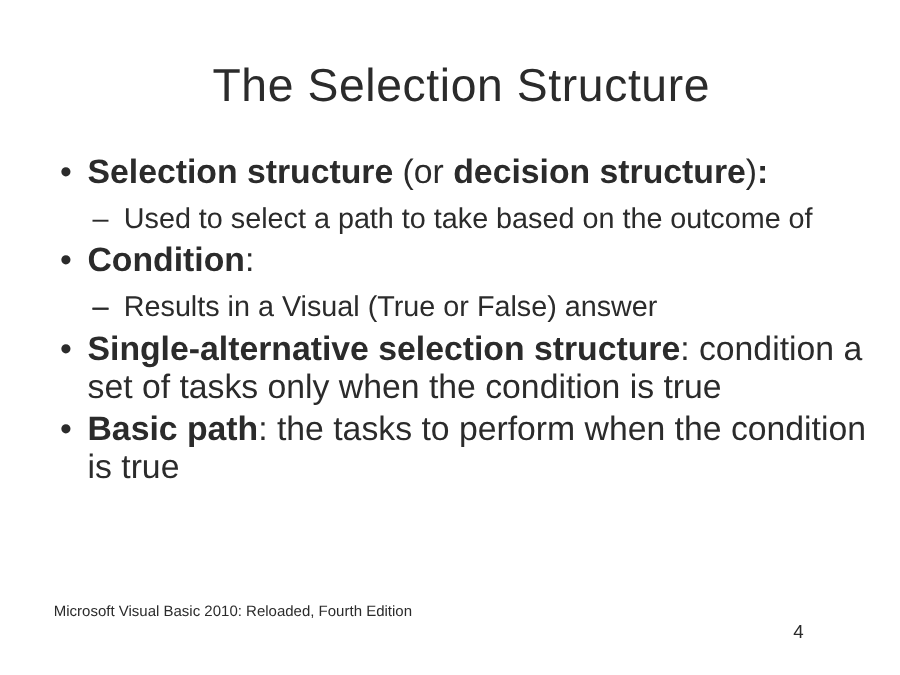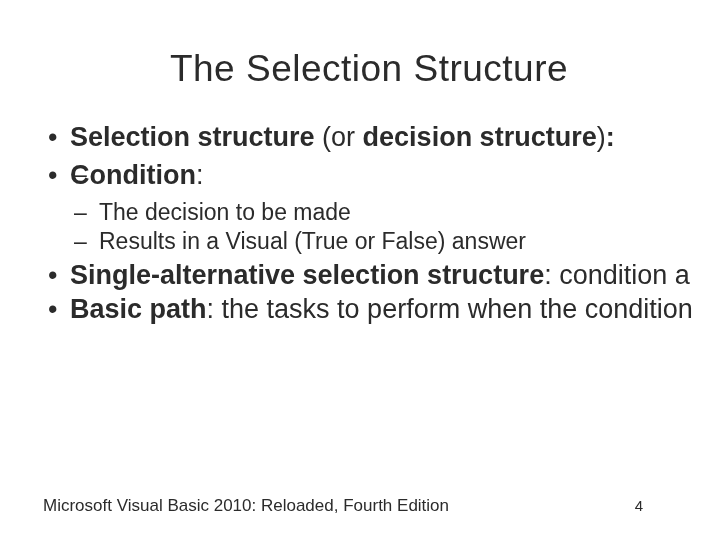"Used to select a path" span { html: none -> <span>Used to select a path to take based on the outcome of</span> }
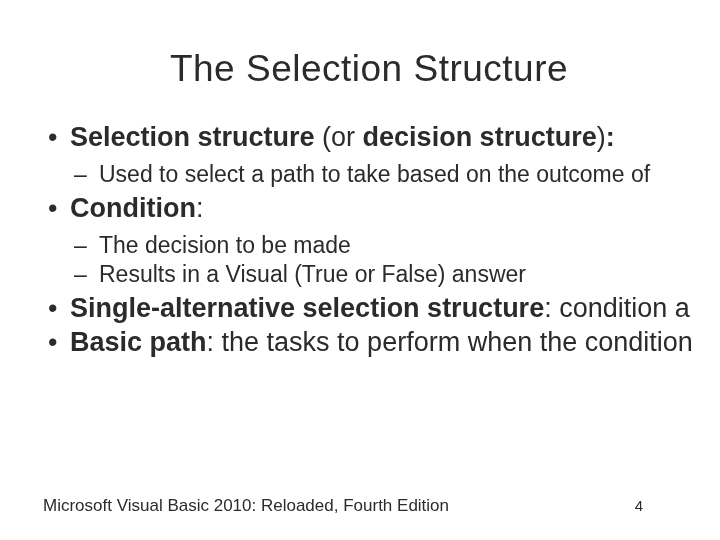"The decision to be made" span { html: <span>The decision to be made</span> -> none }
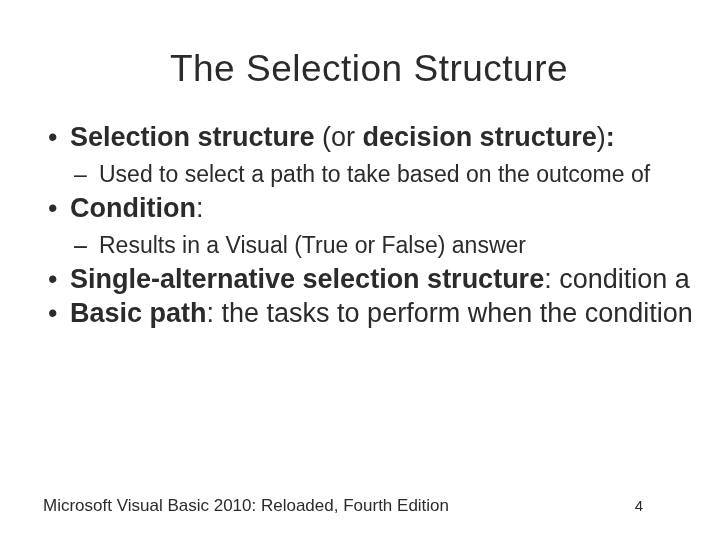"set of tasks only when" div.line { html: none -> <div><span>set of tasks only when the condition is true</span></div> }
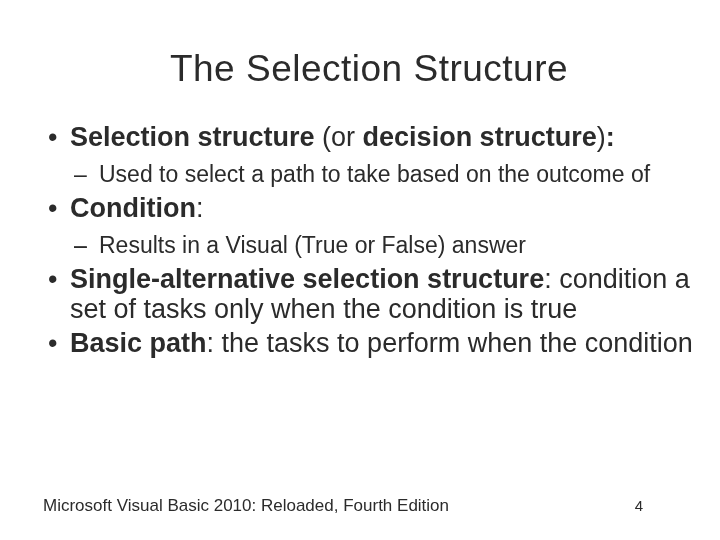"is true" div.line { html: none -> <div><span>is true</span></div> }
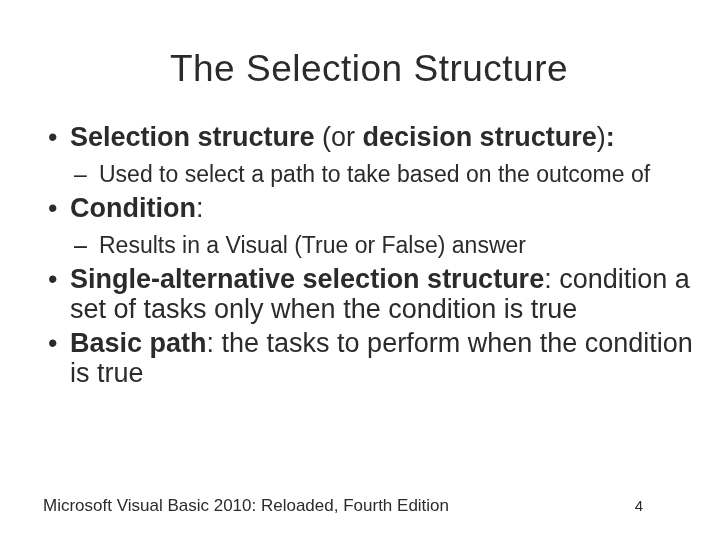"Microsoft Visual Basic 2010: Reloaded," .footer-text { font-size: 17px -> 12px; top: 497px -> 480px }
